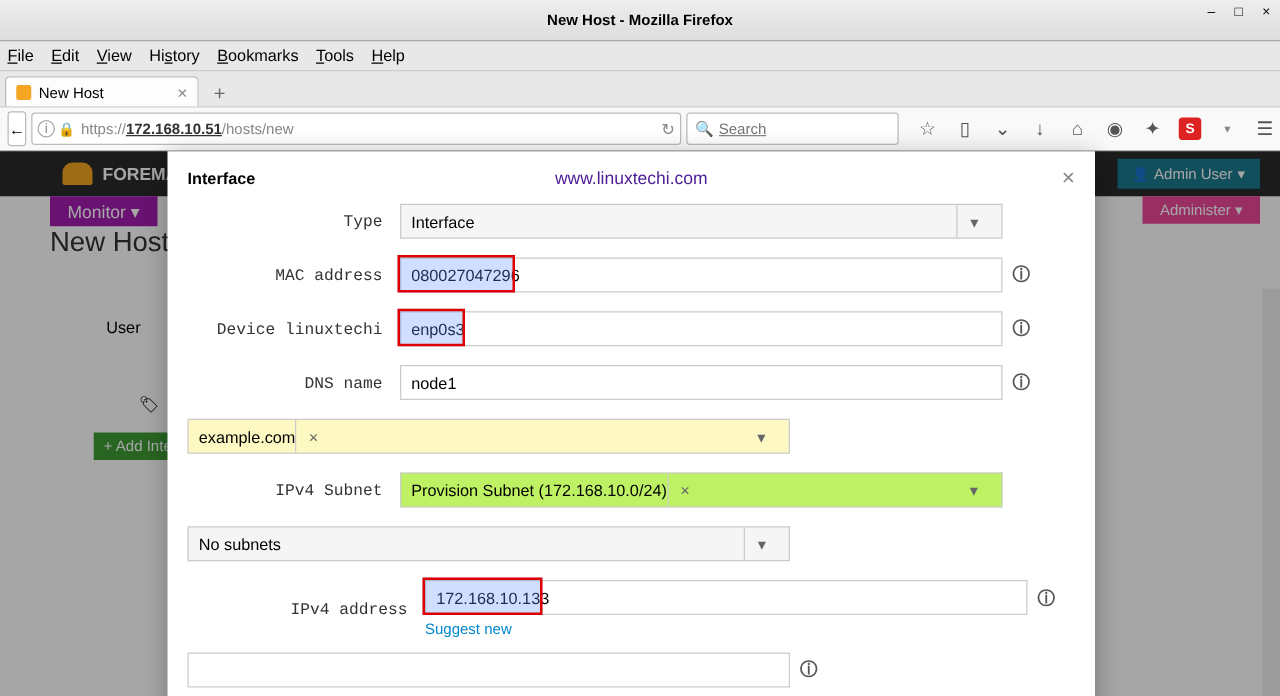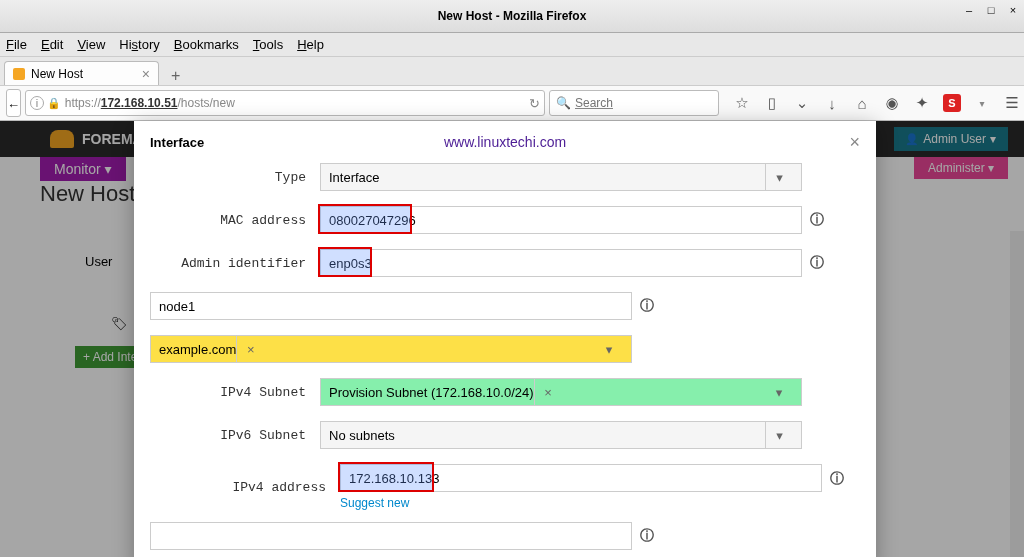"Admin identifier" div.form-label { text: Admin identifier -> Device linuxtechi }
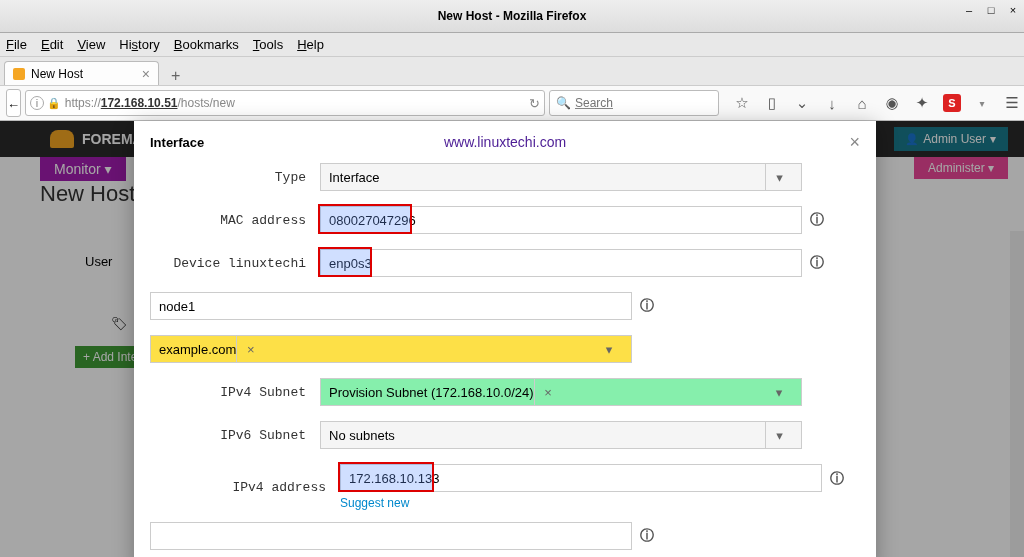"DNS name" div.form-label { html: none -> <div>DNS name</div> }
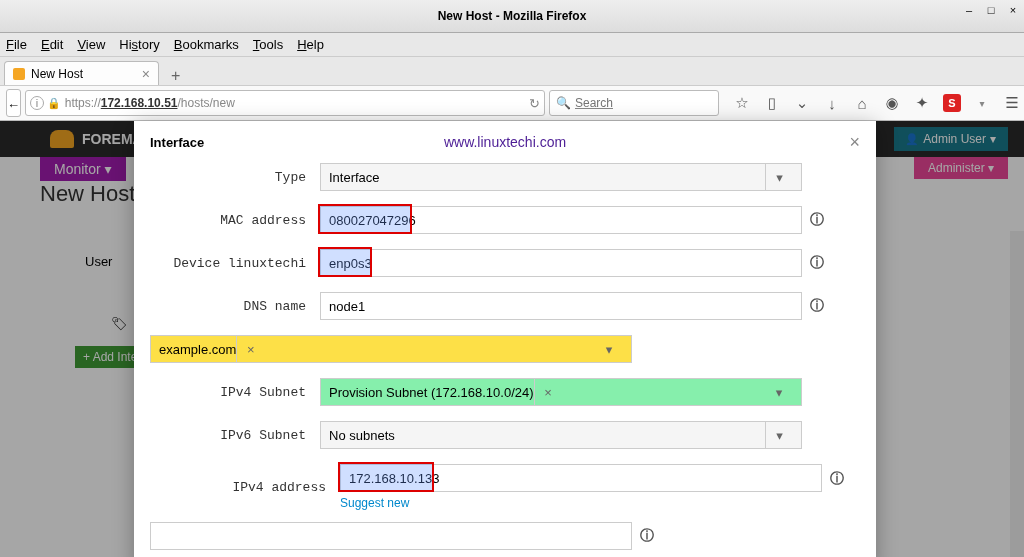"example.com" div.fselect { background: #fde047 -> #fef9c3 }
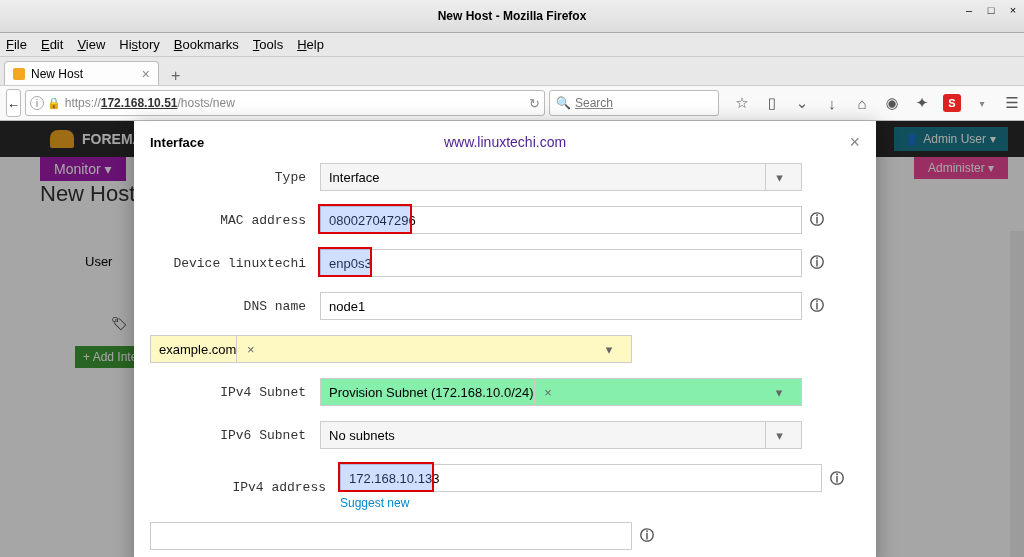"Provision Subnet (172.168.10.0/24)" div.fselect { background: #86efac -> #bef264 }
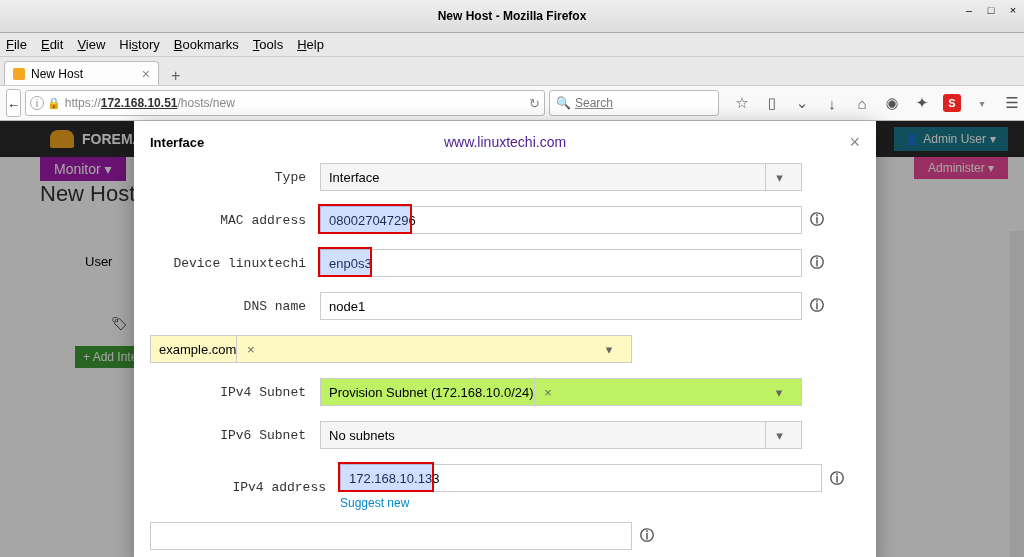"IPv6 Subnet" div.form-label { html: <div>IPv6 Subnet</div> -> none }
